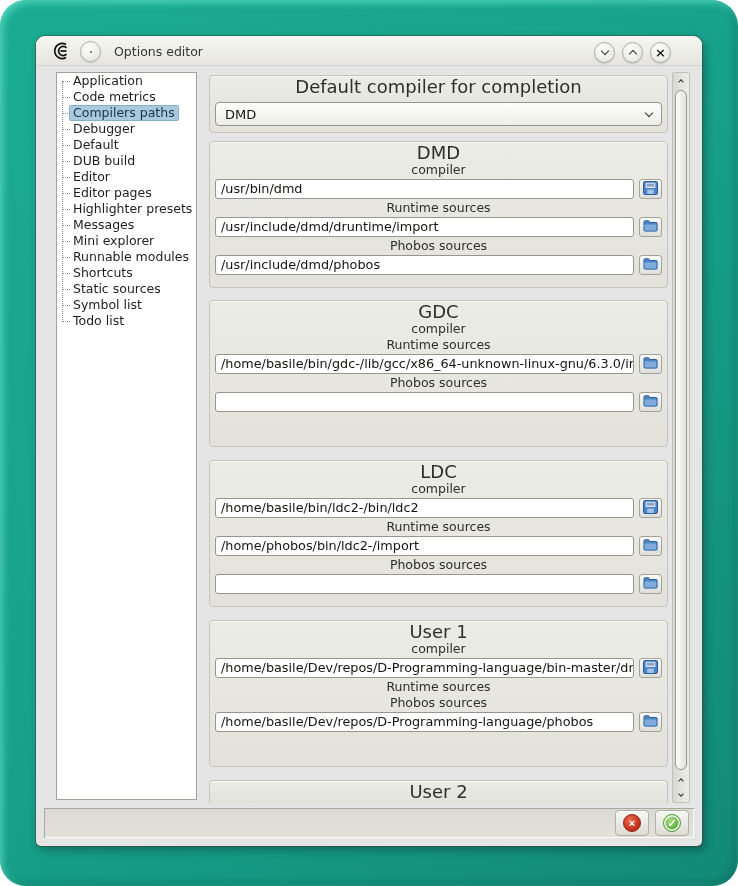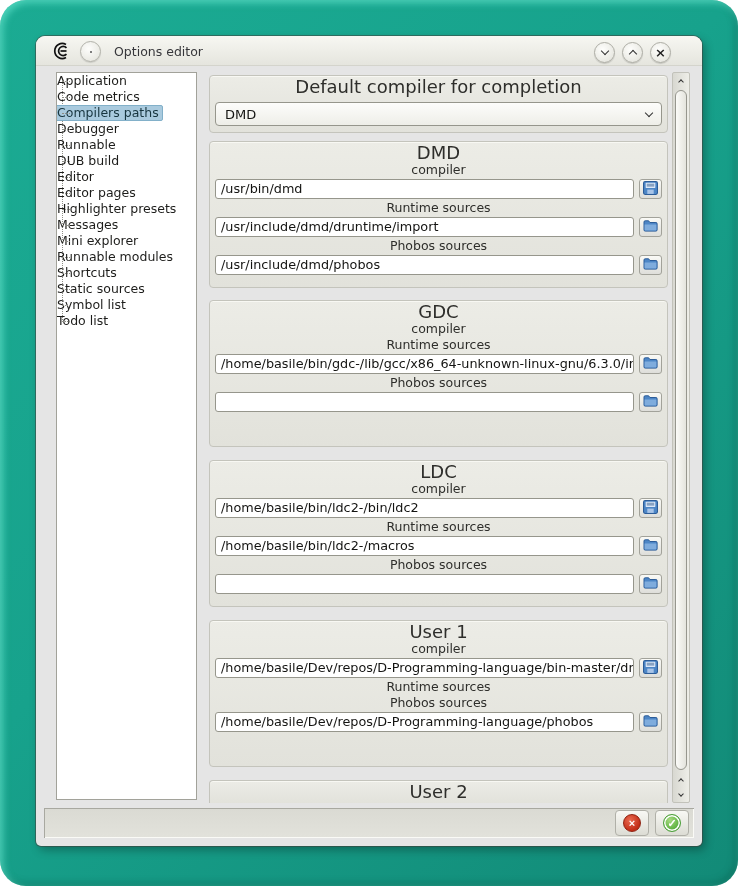"Application" .sb-item { padding-left: none -> 16px }
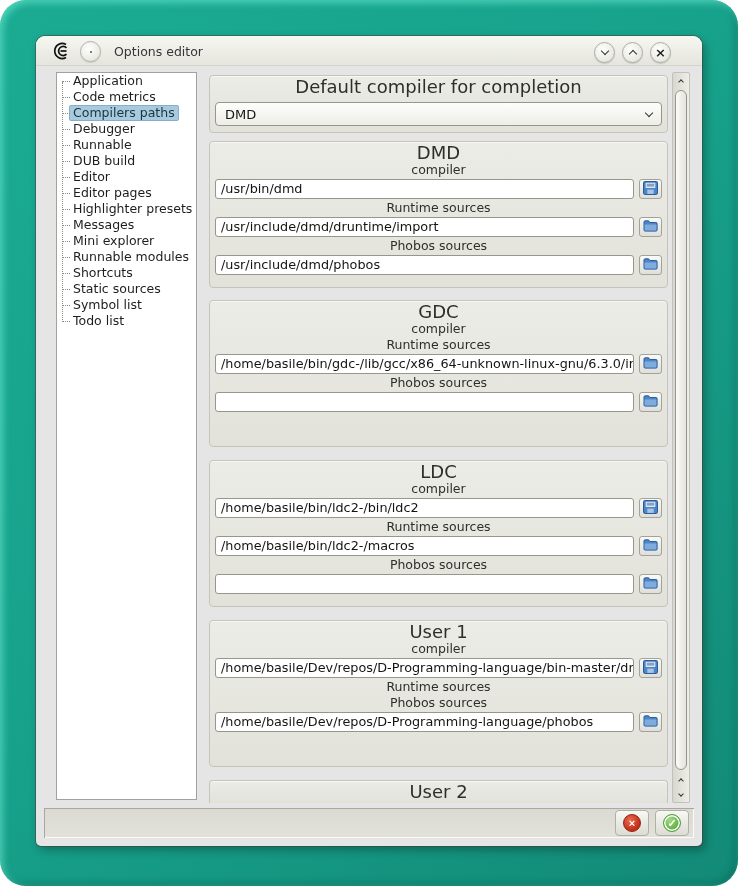"Runnable" span.lbl { text: Runnable -> Default }
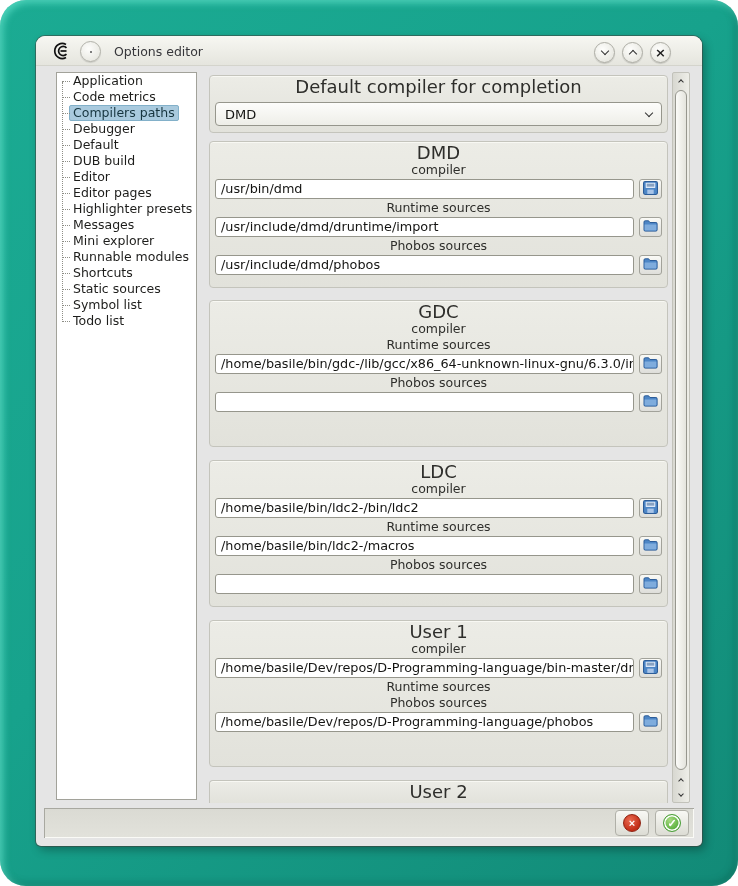"/home/basile/bin/ldc2-/macros" div.textfield { text: /home/basile/bin/ldc2-/macros -> /home/phobos/bin/ldc2-/import }
